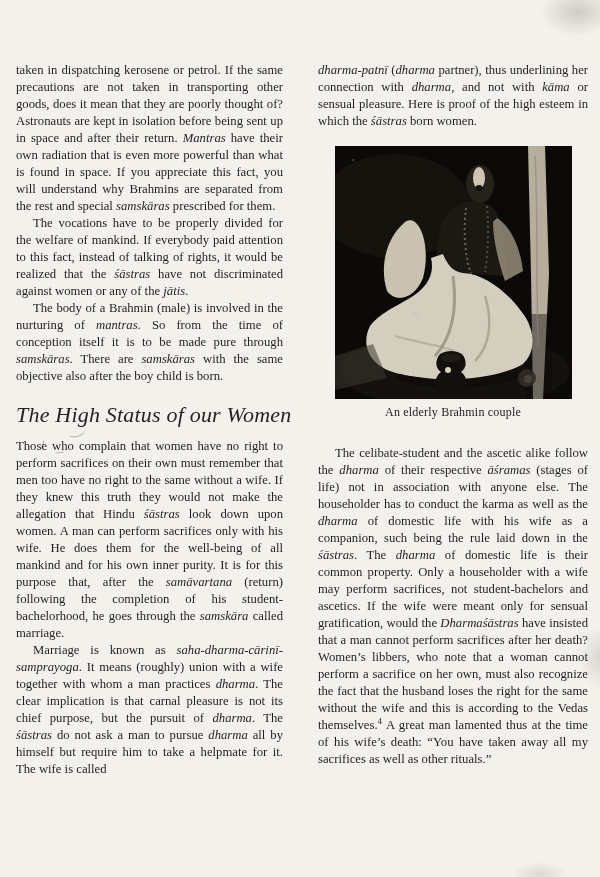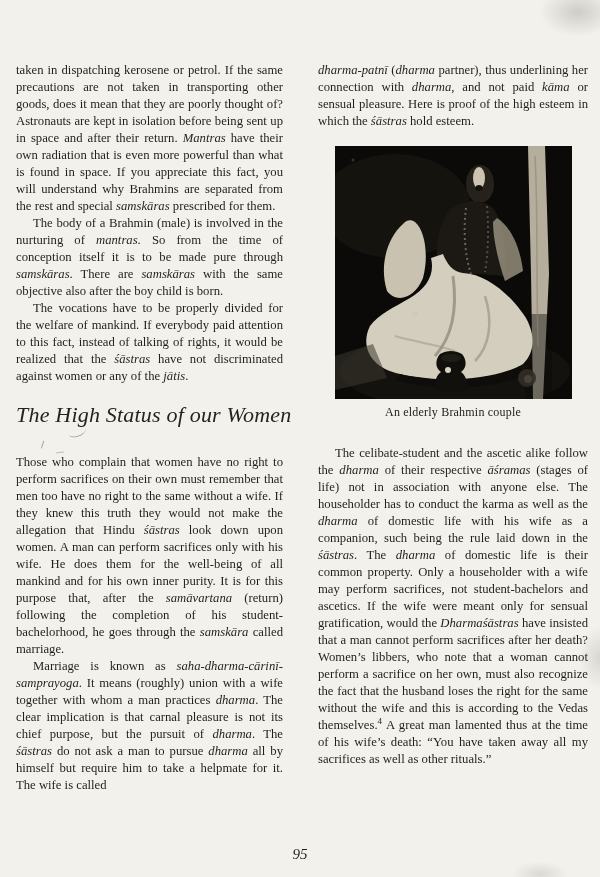", and not paid" span { text: paid -> with }
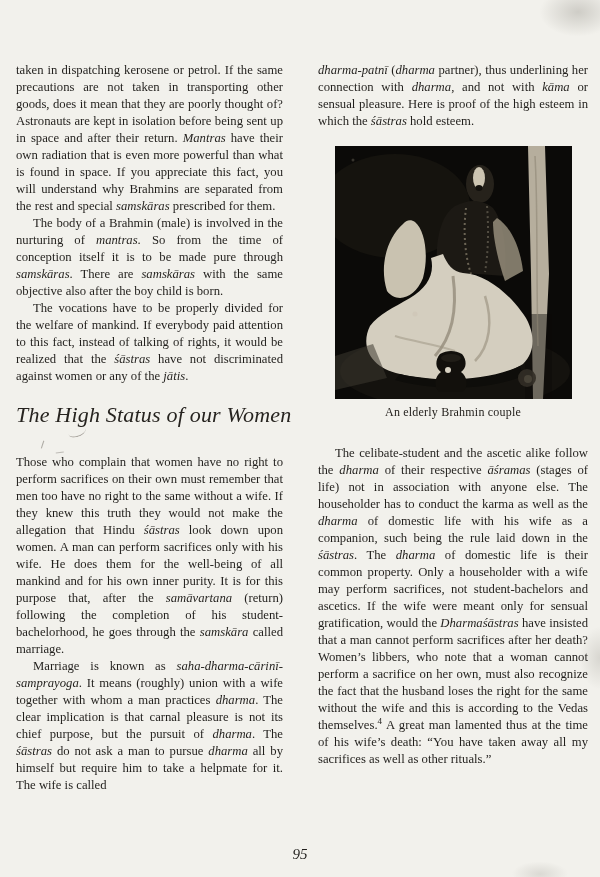"hold esteem." span { text: hold esteem -> born women }
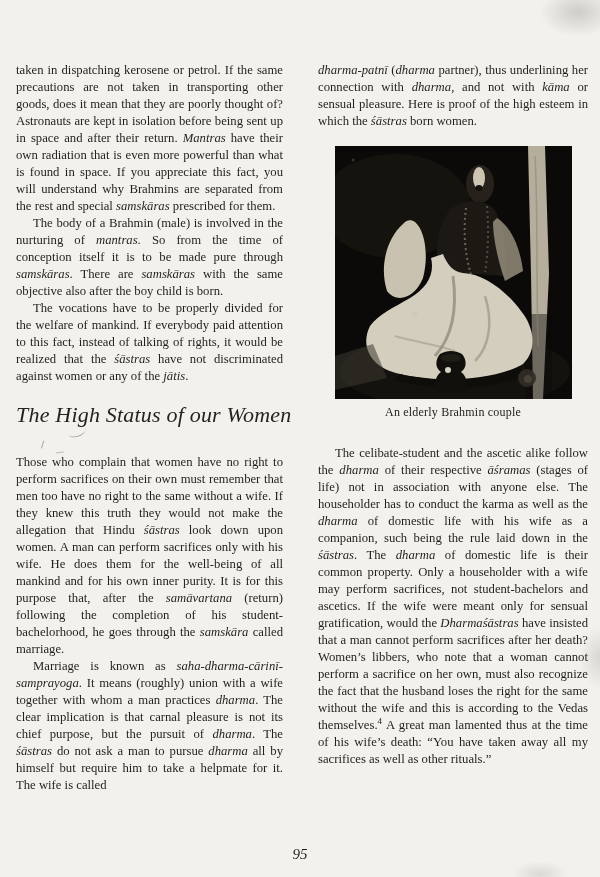"The body of a Brahmin" p.para { order: before "The vocations have to be" -> after "The vocations have to be" }
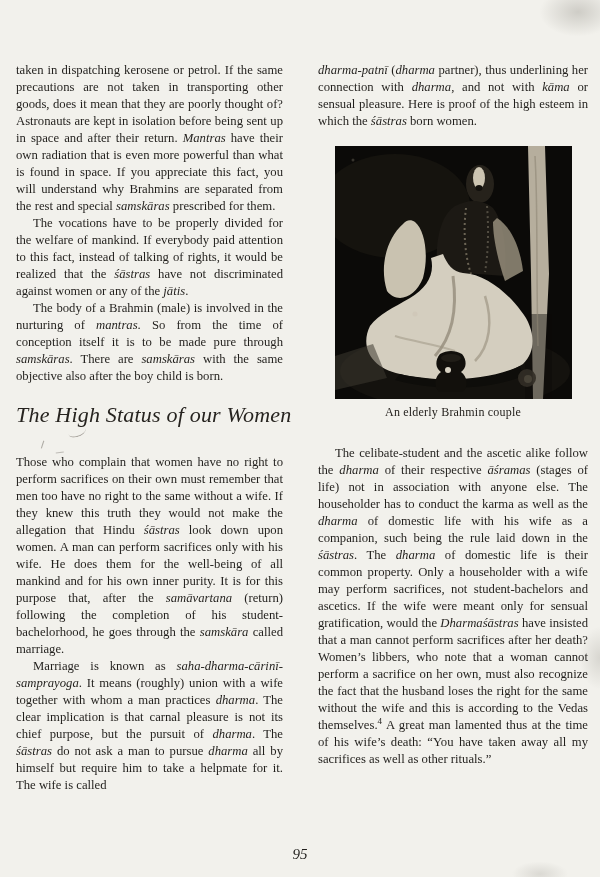"The High Status of our" .section-heading { margin: 21px 0 31px 0 -> 21px 0 15px 0 }
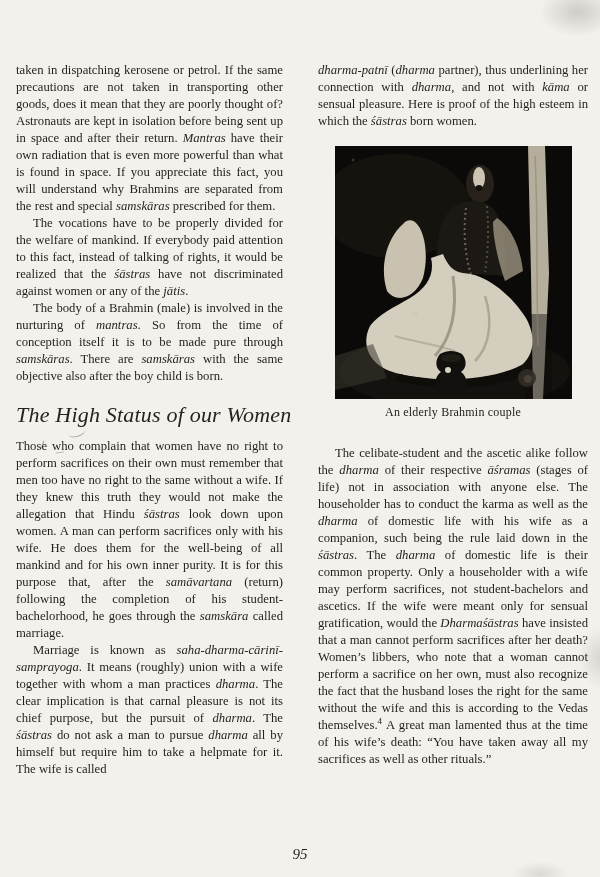"95" div.page-number { html: <div>95</div> -> none }
